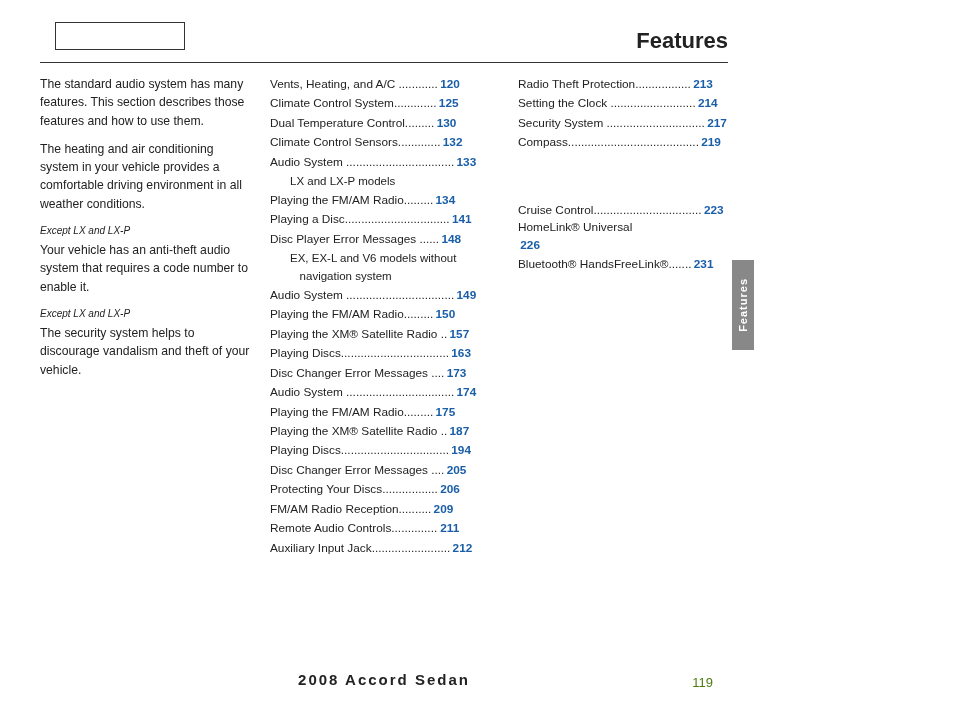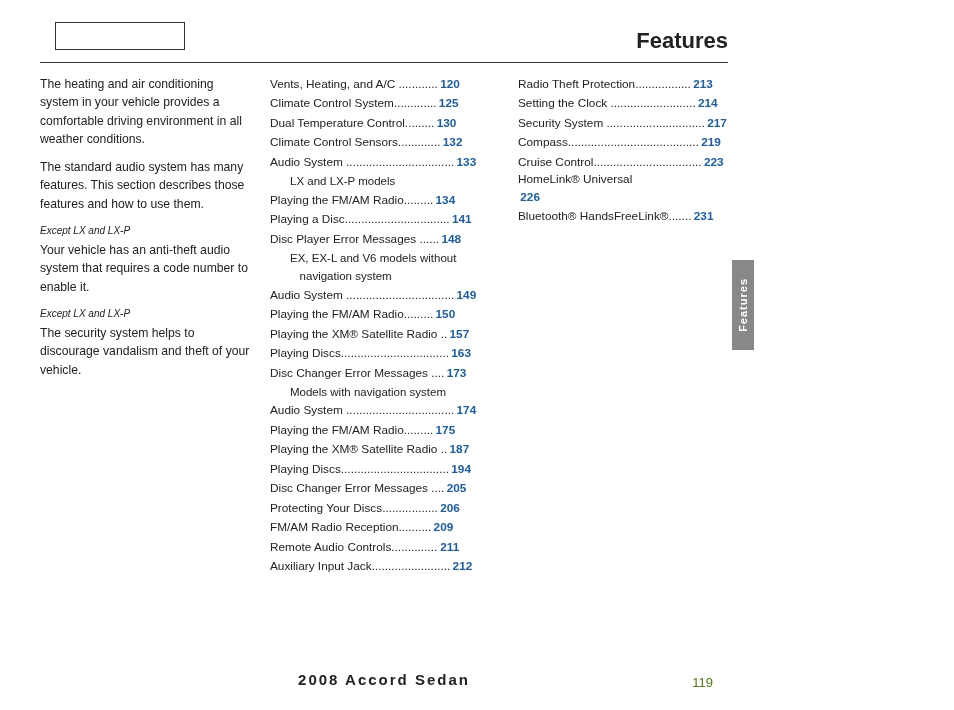"The heating and air conditioning" p { order: before "The standard audio system has" -> after "The standard audio system has" }
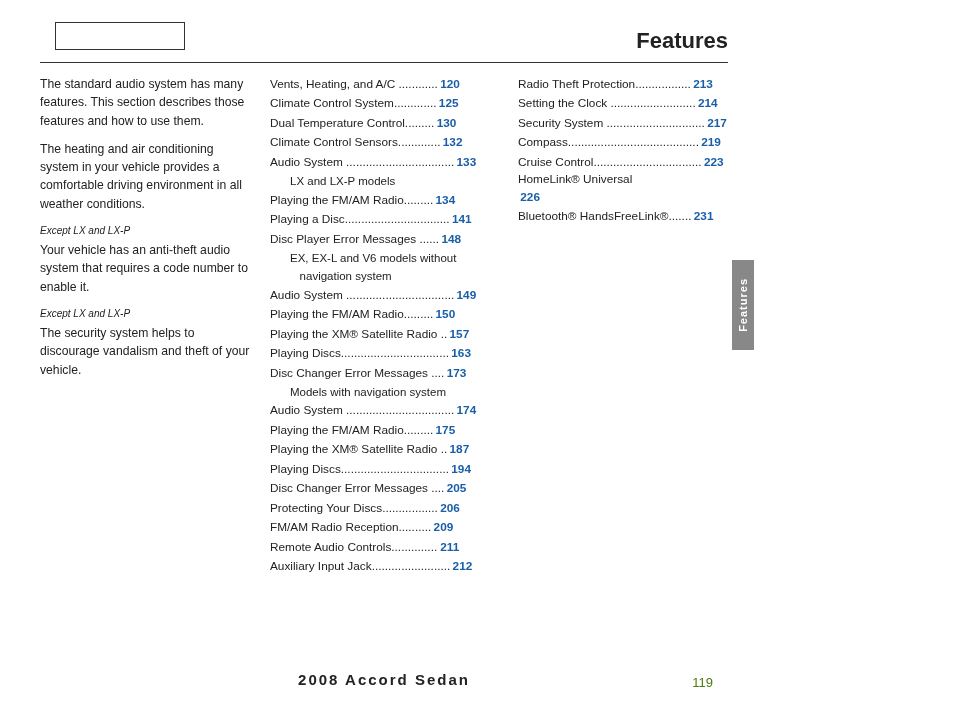"223" span.pagenum { margin-top: none -> 48px }
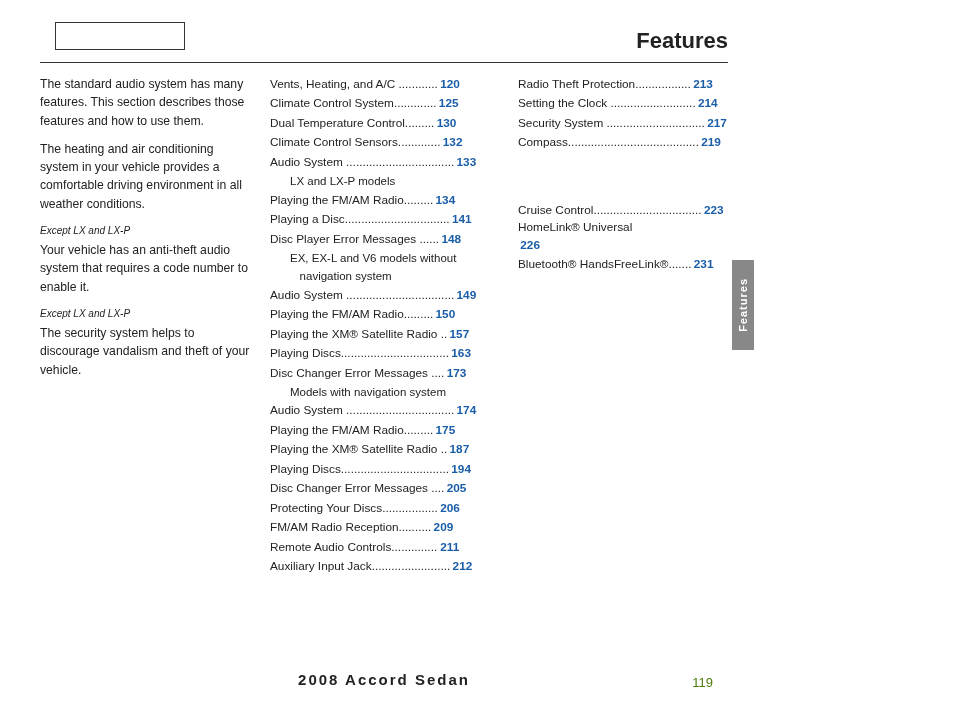"Models with navigation system" div.italic-section { html: <div>Models with navigation system</div> -> none }
